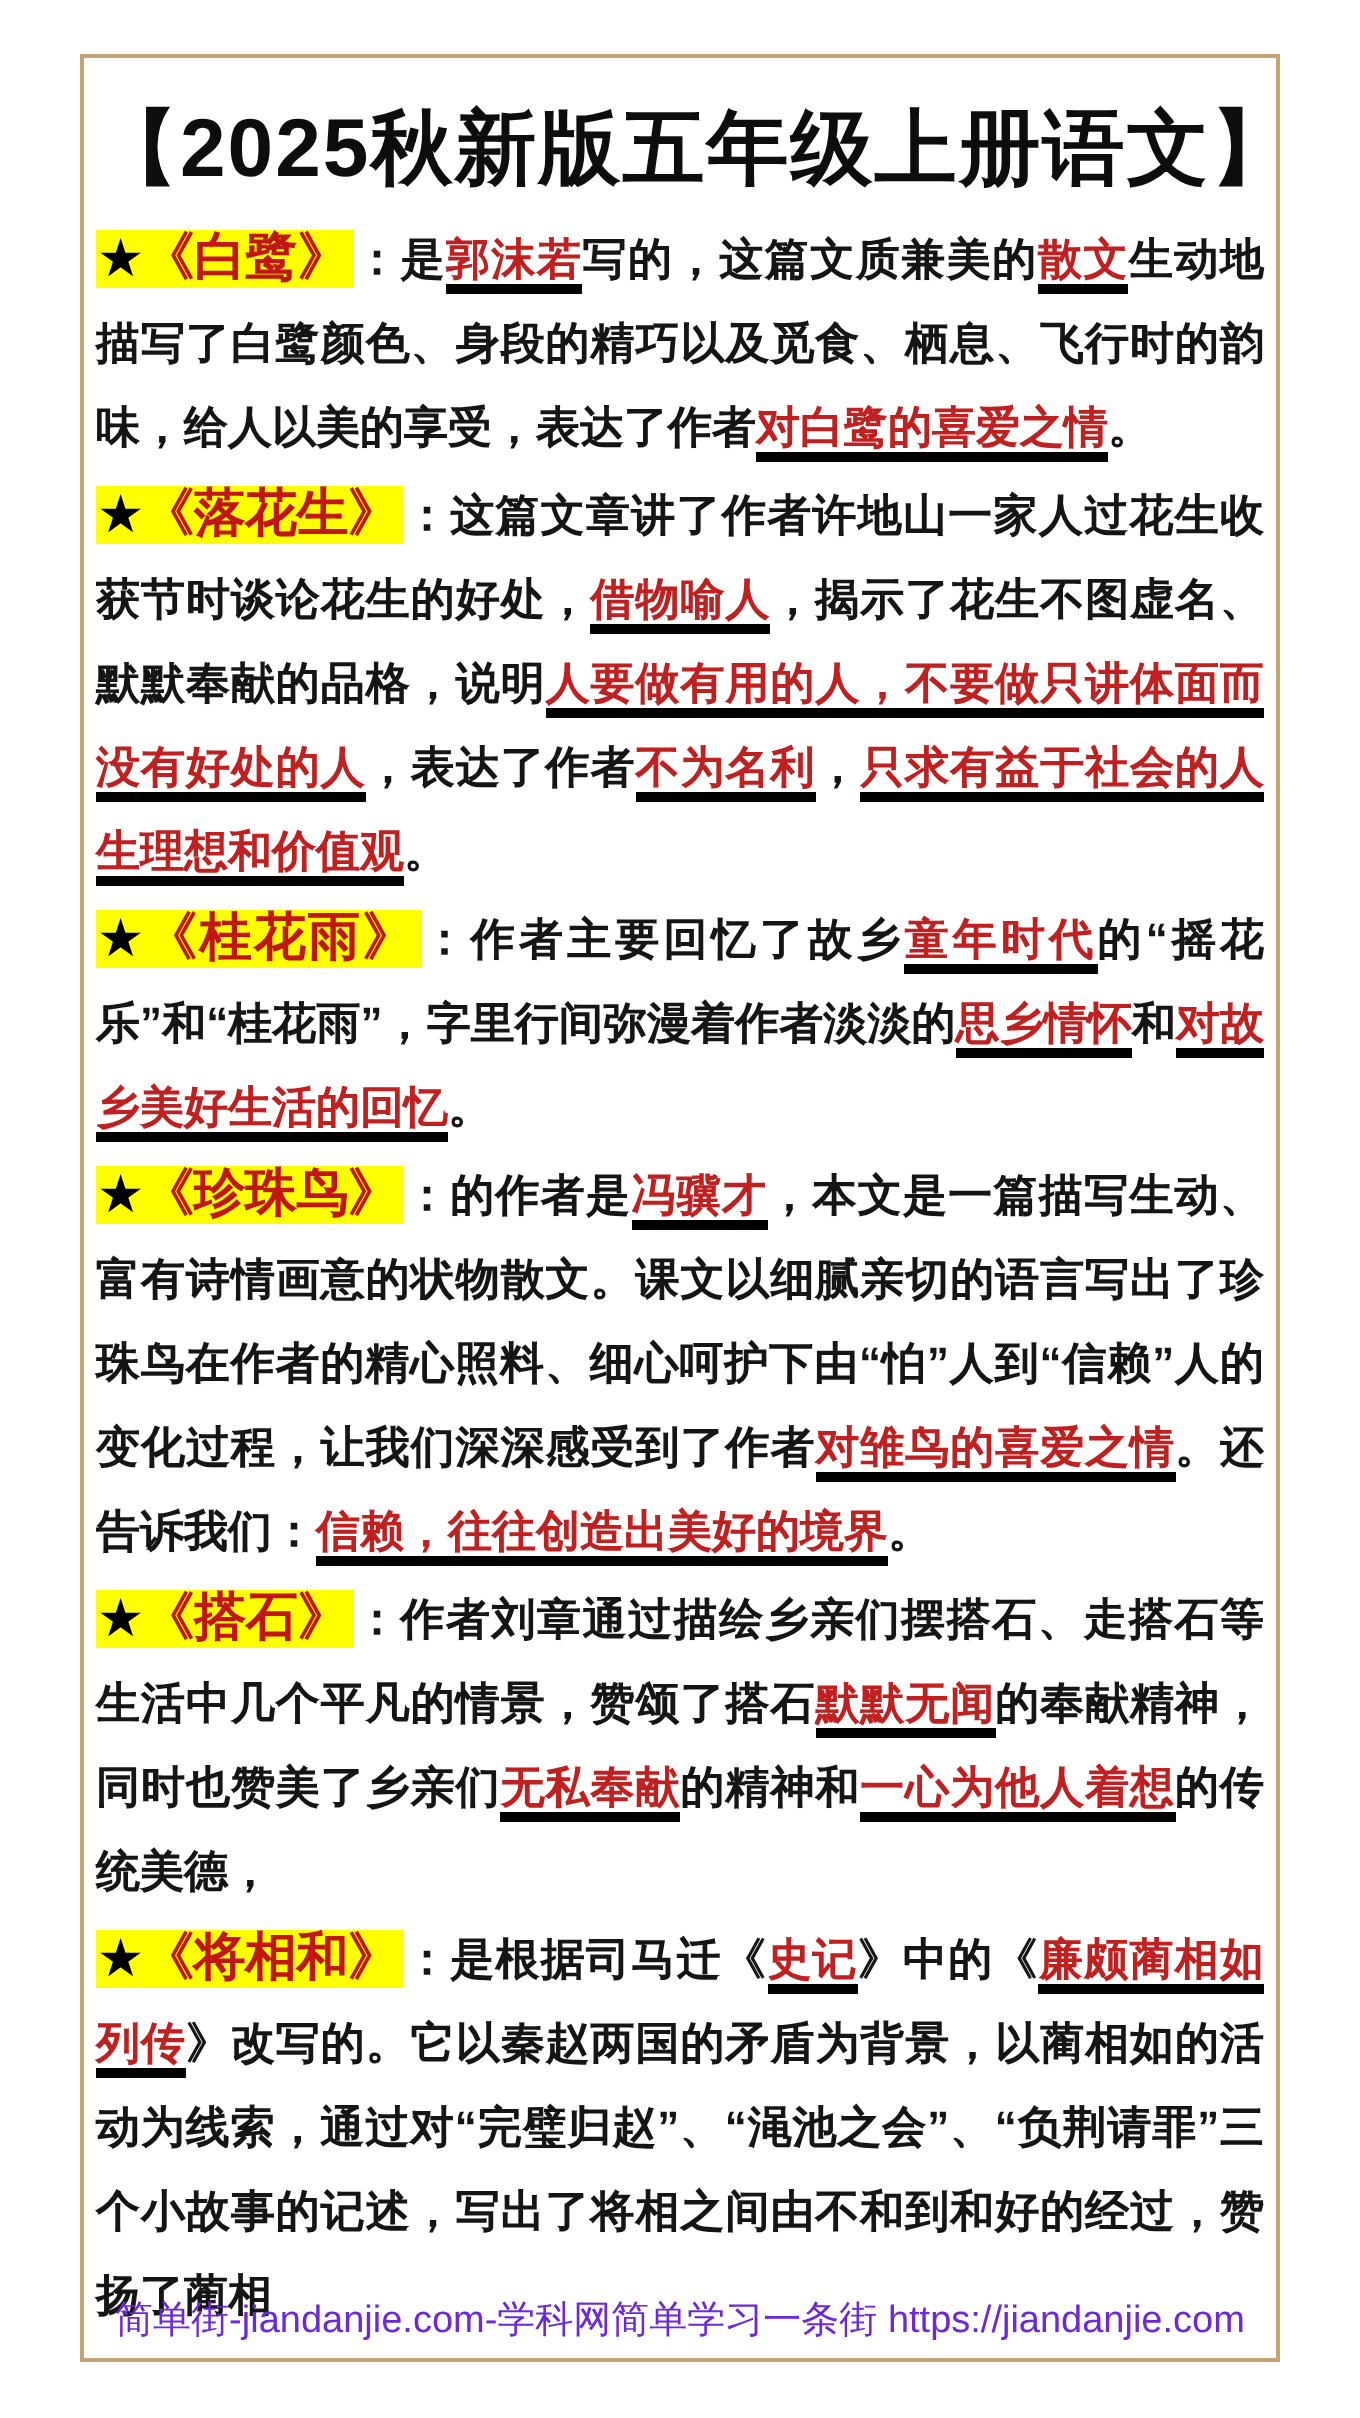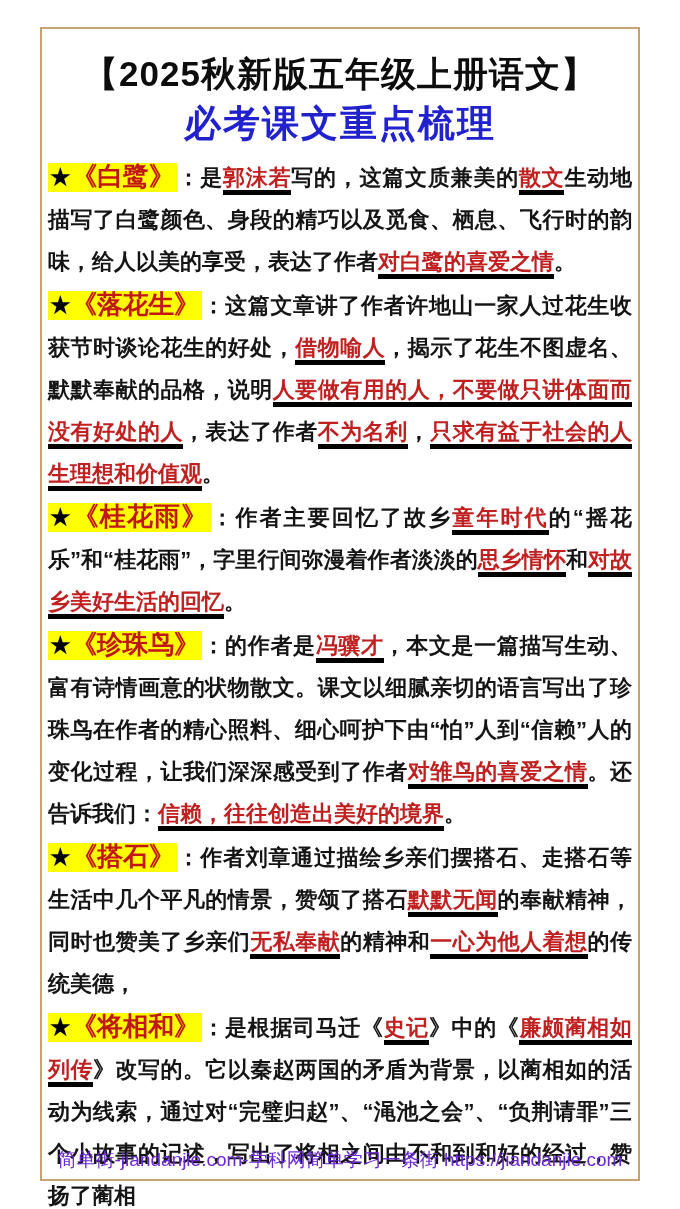"【2025秋新版五年级上册语文】" .page-title { font-size: 35px -> 41px }
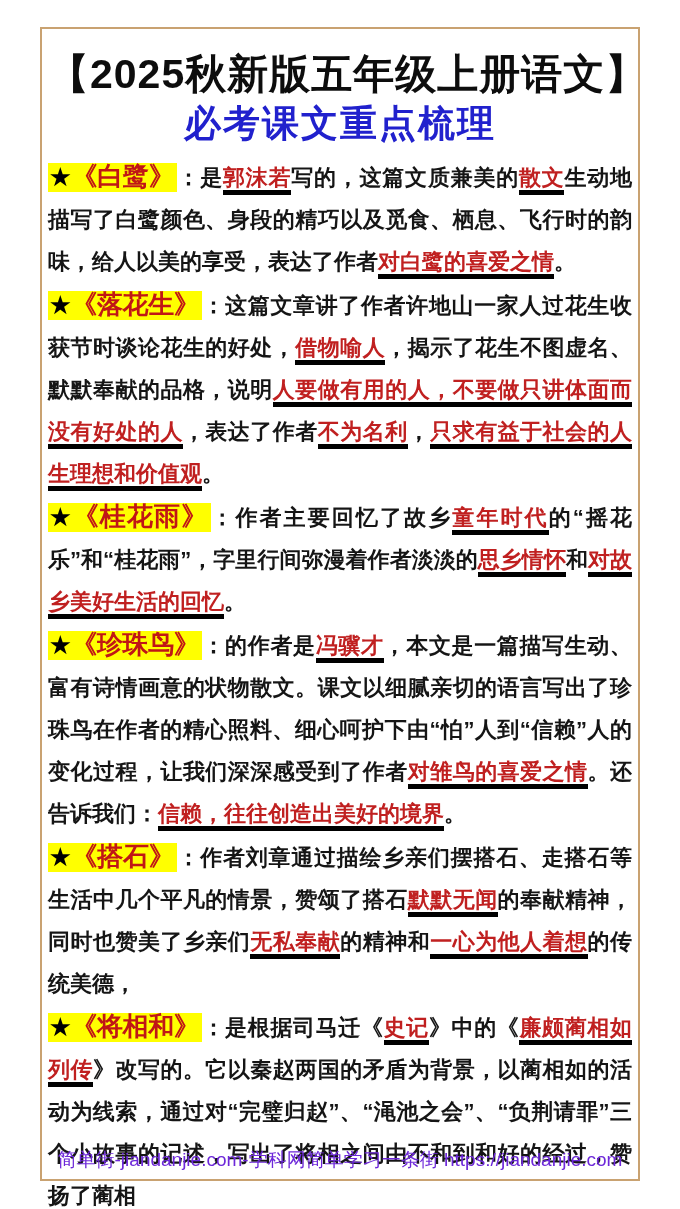"必考课文重点梳理" div.page-subtitle { html: <div>必考课文重点梳理</div> -> none }
